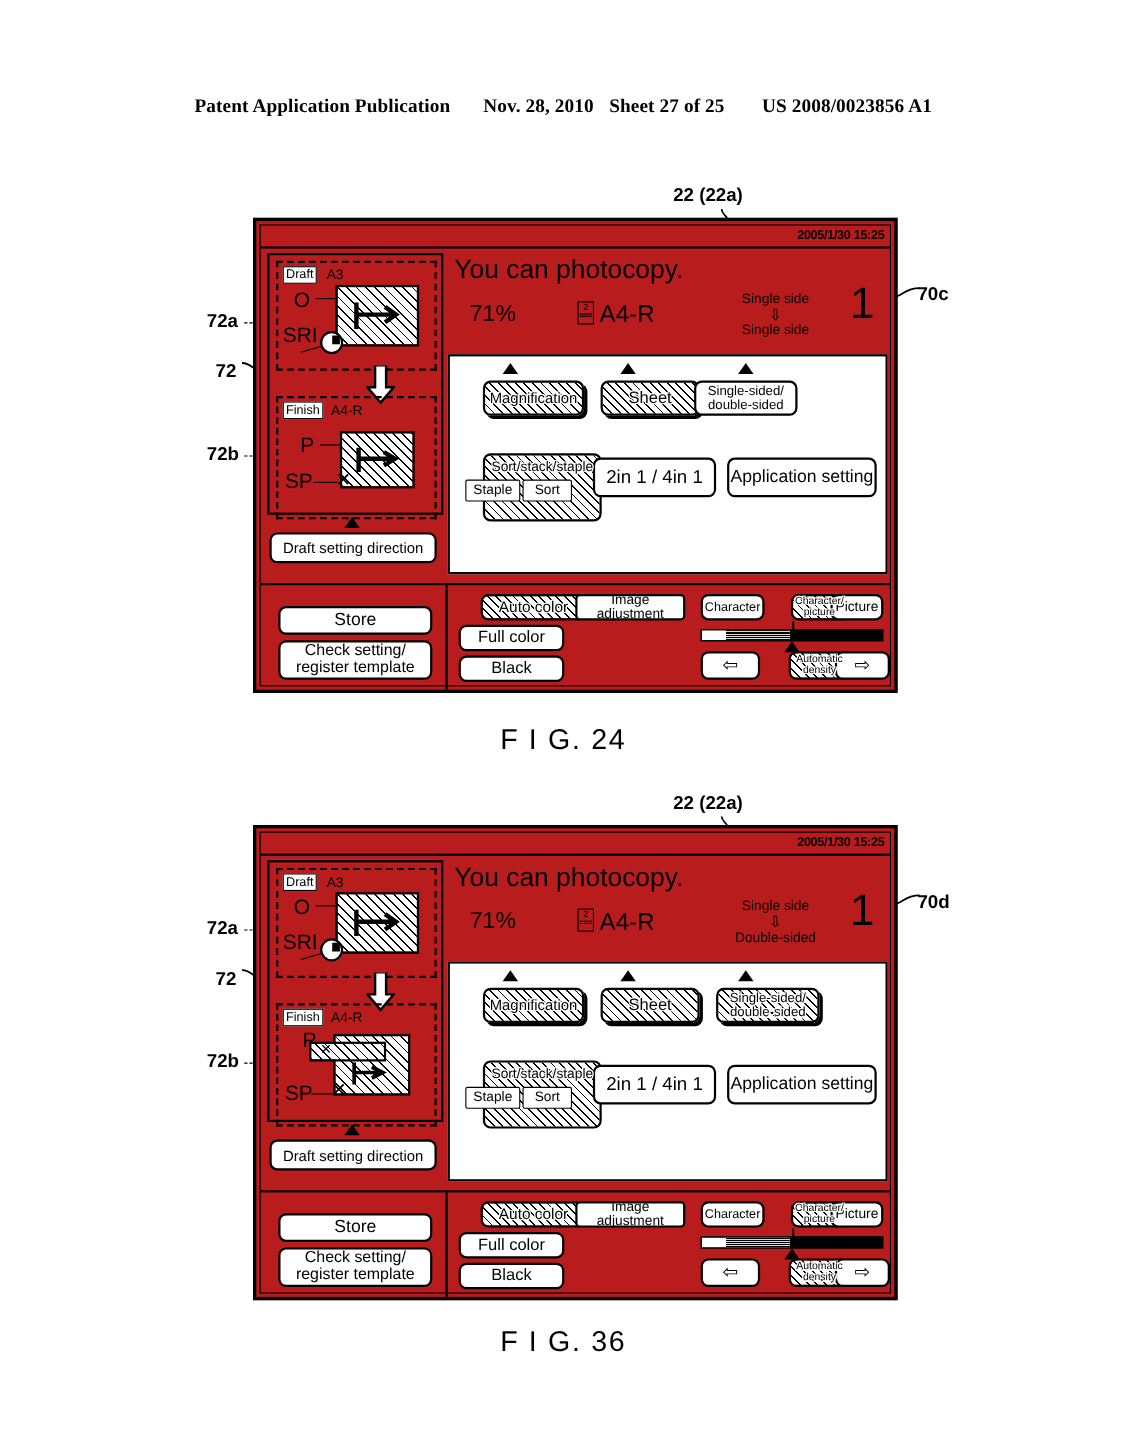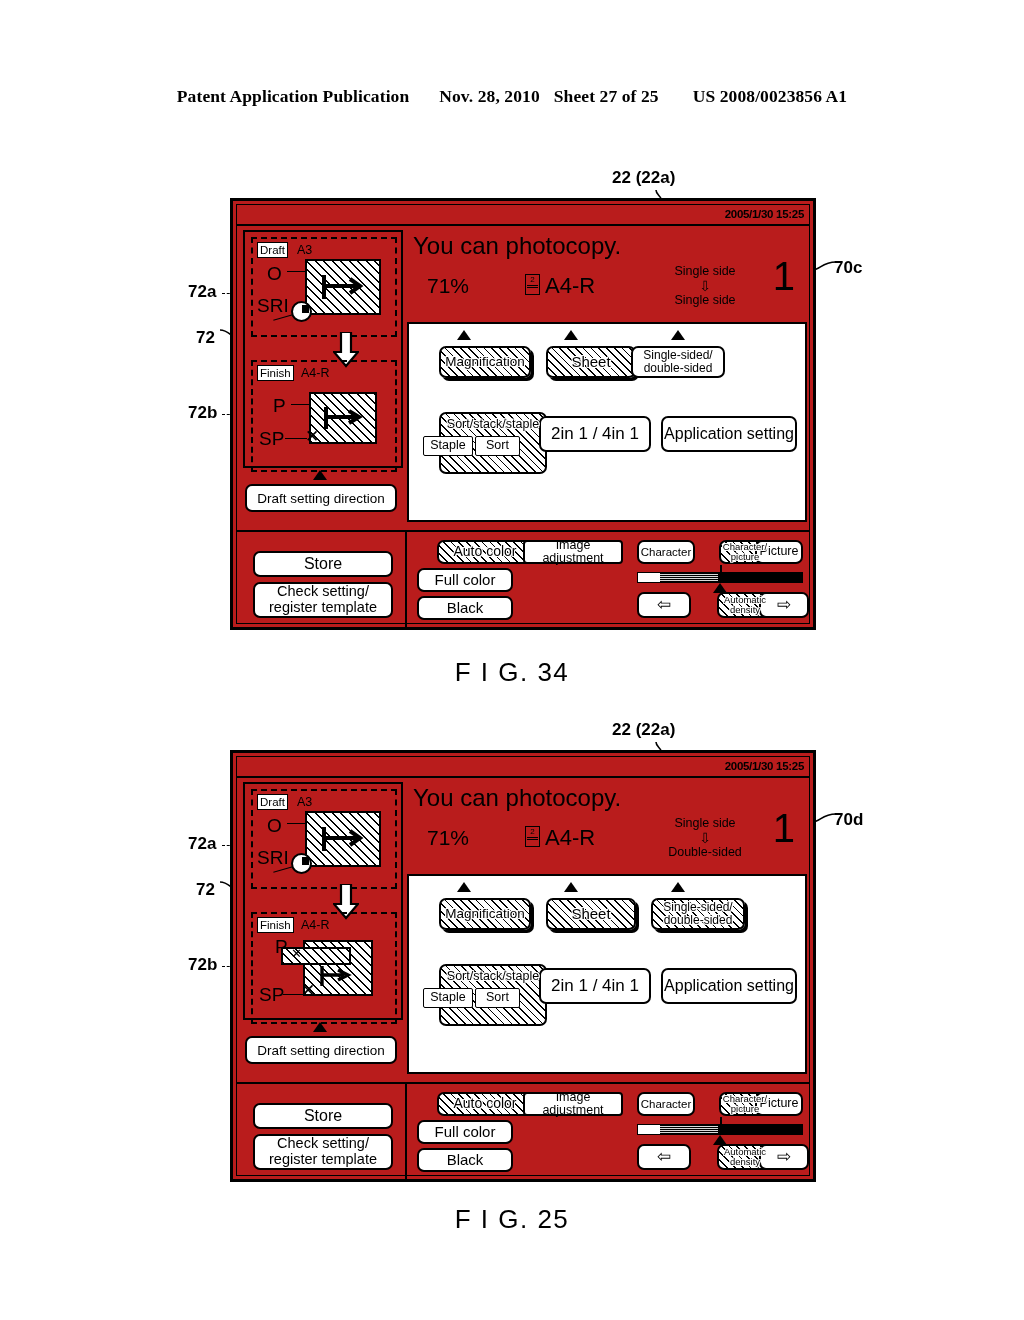"F I G. 34" div.fig-caption { text: 34 -> 24 }
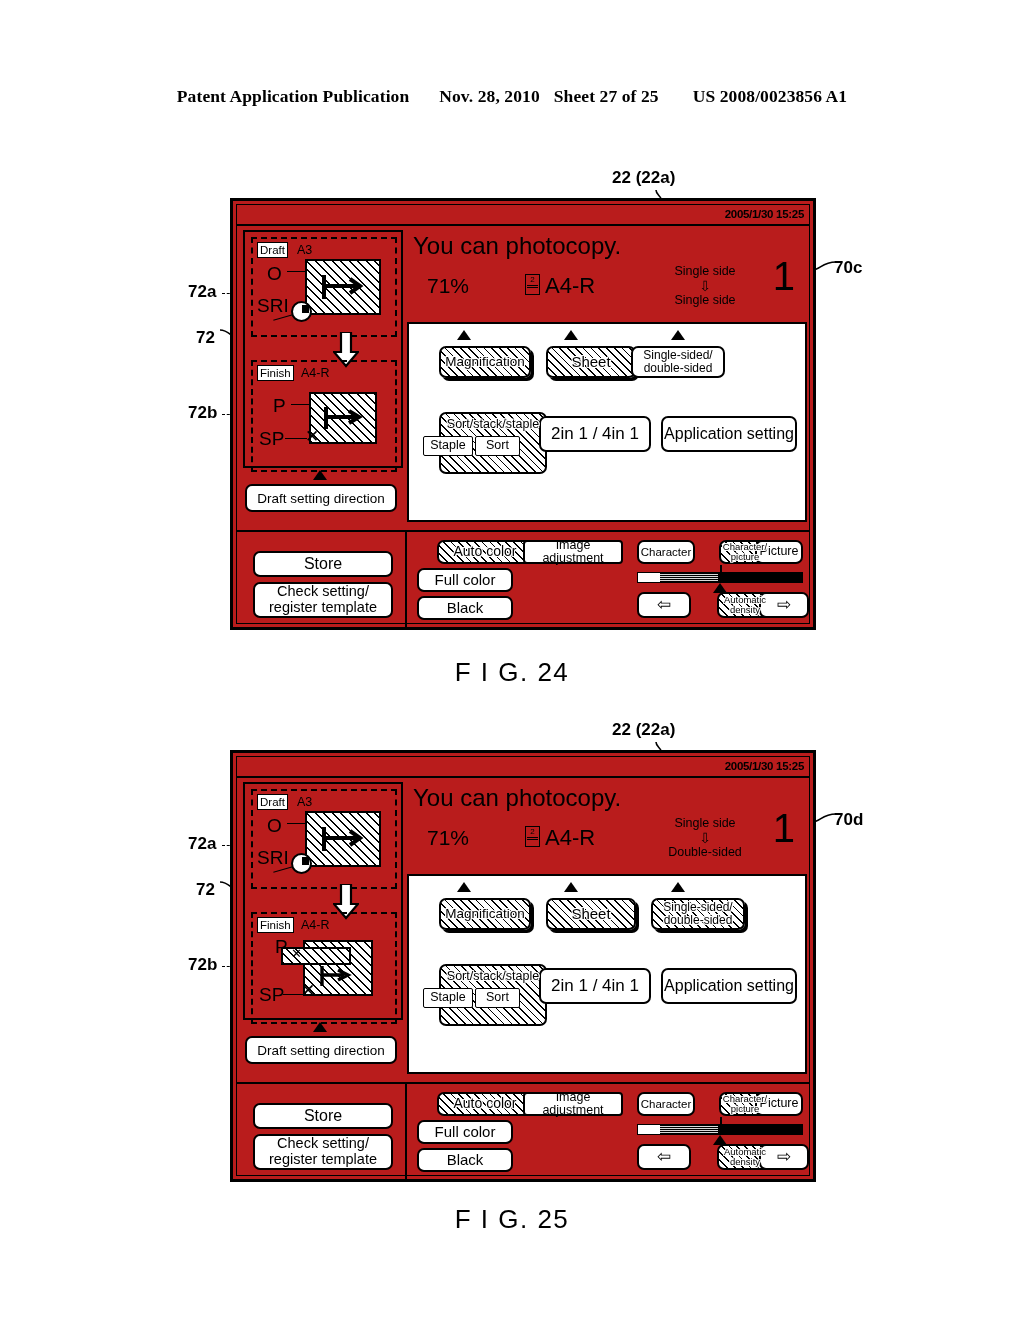"F I G. 25" div.fig-caption { text: 25 -> 36 }
